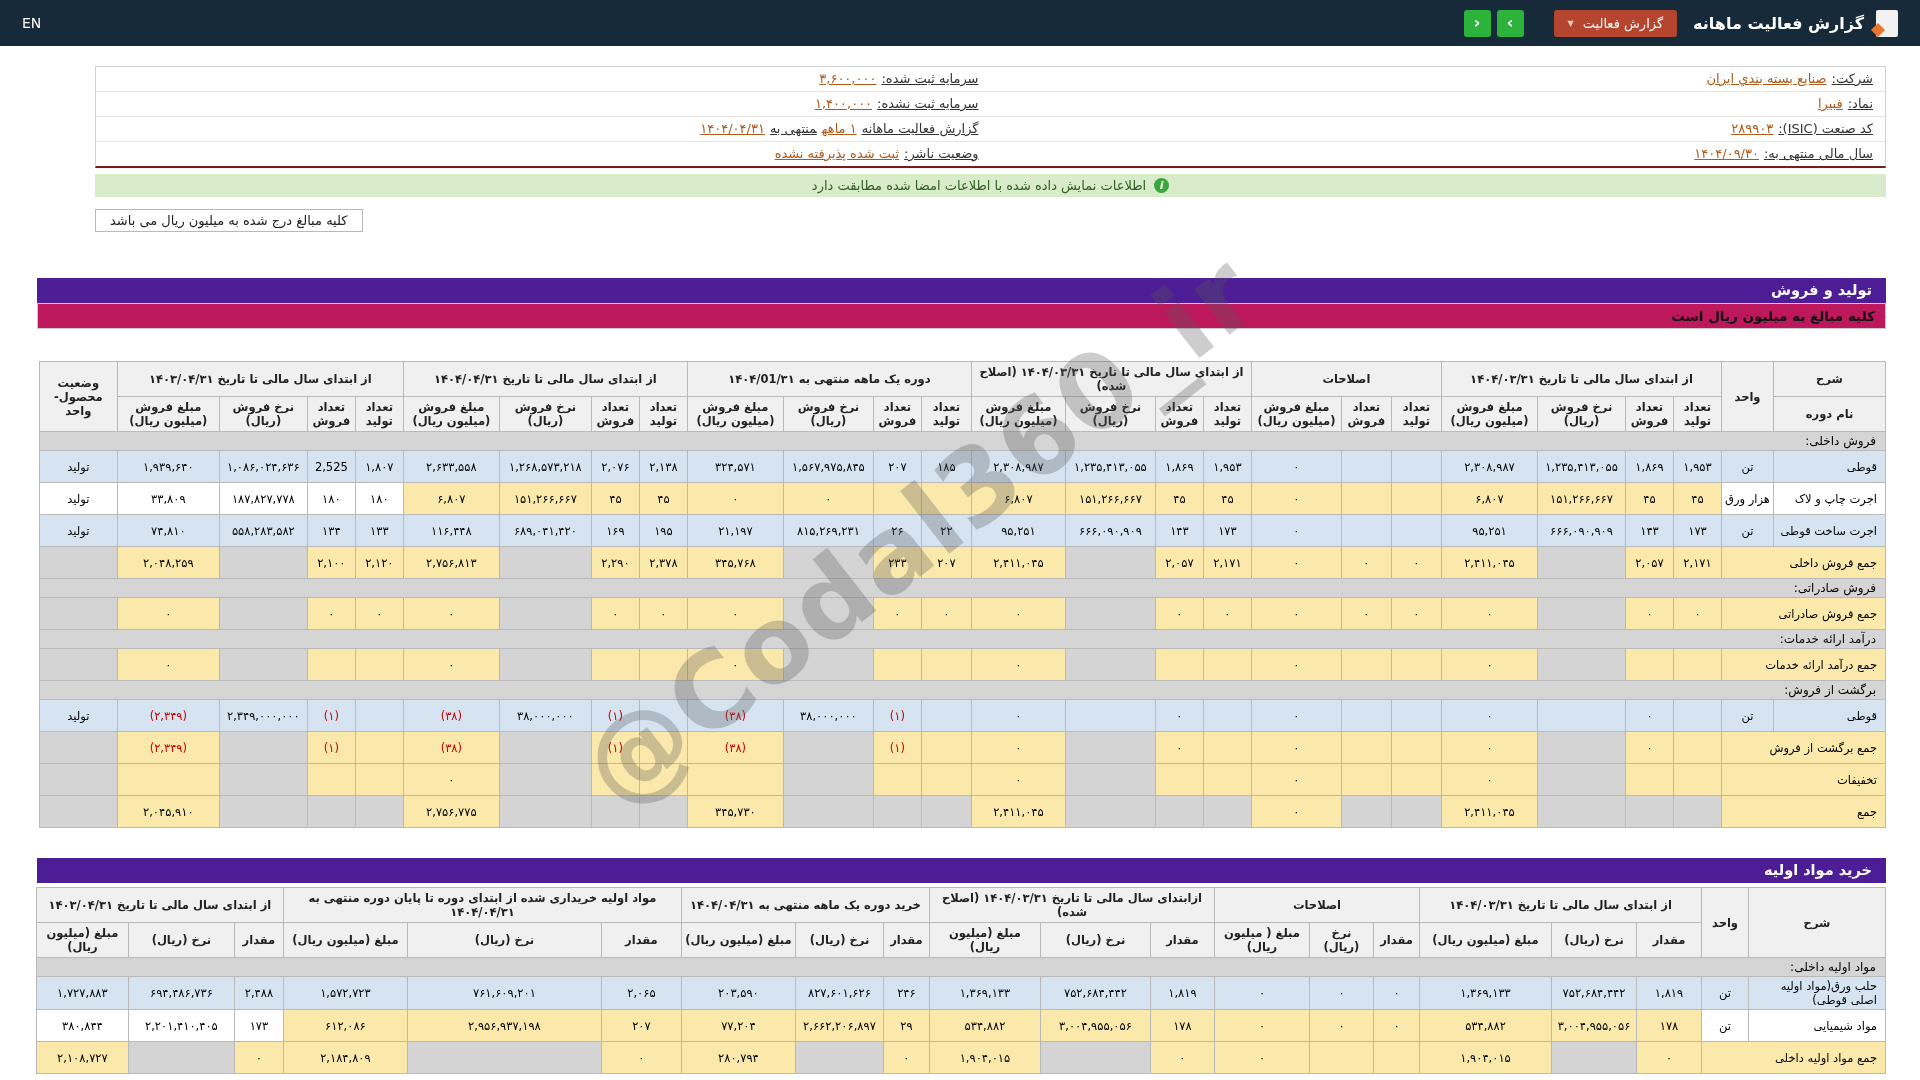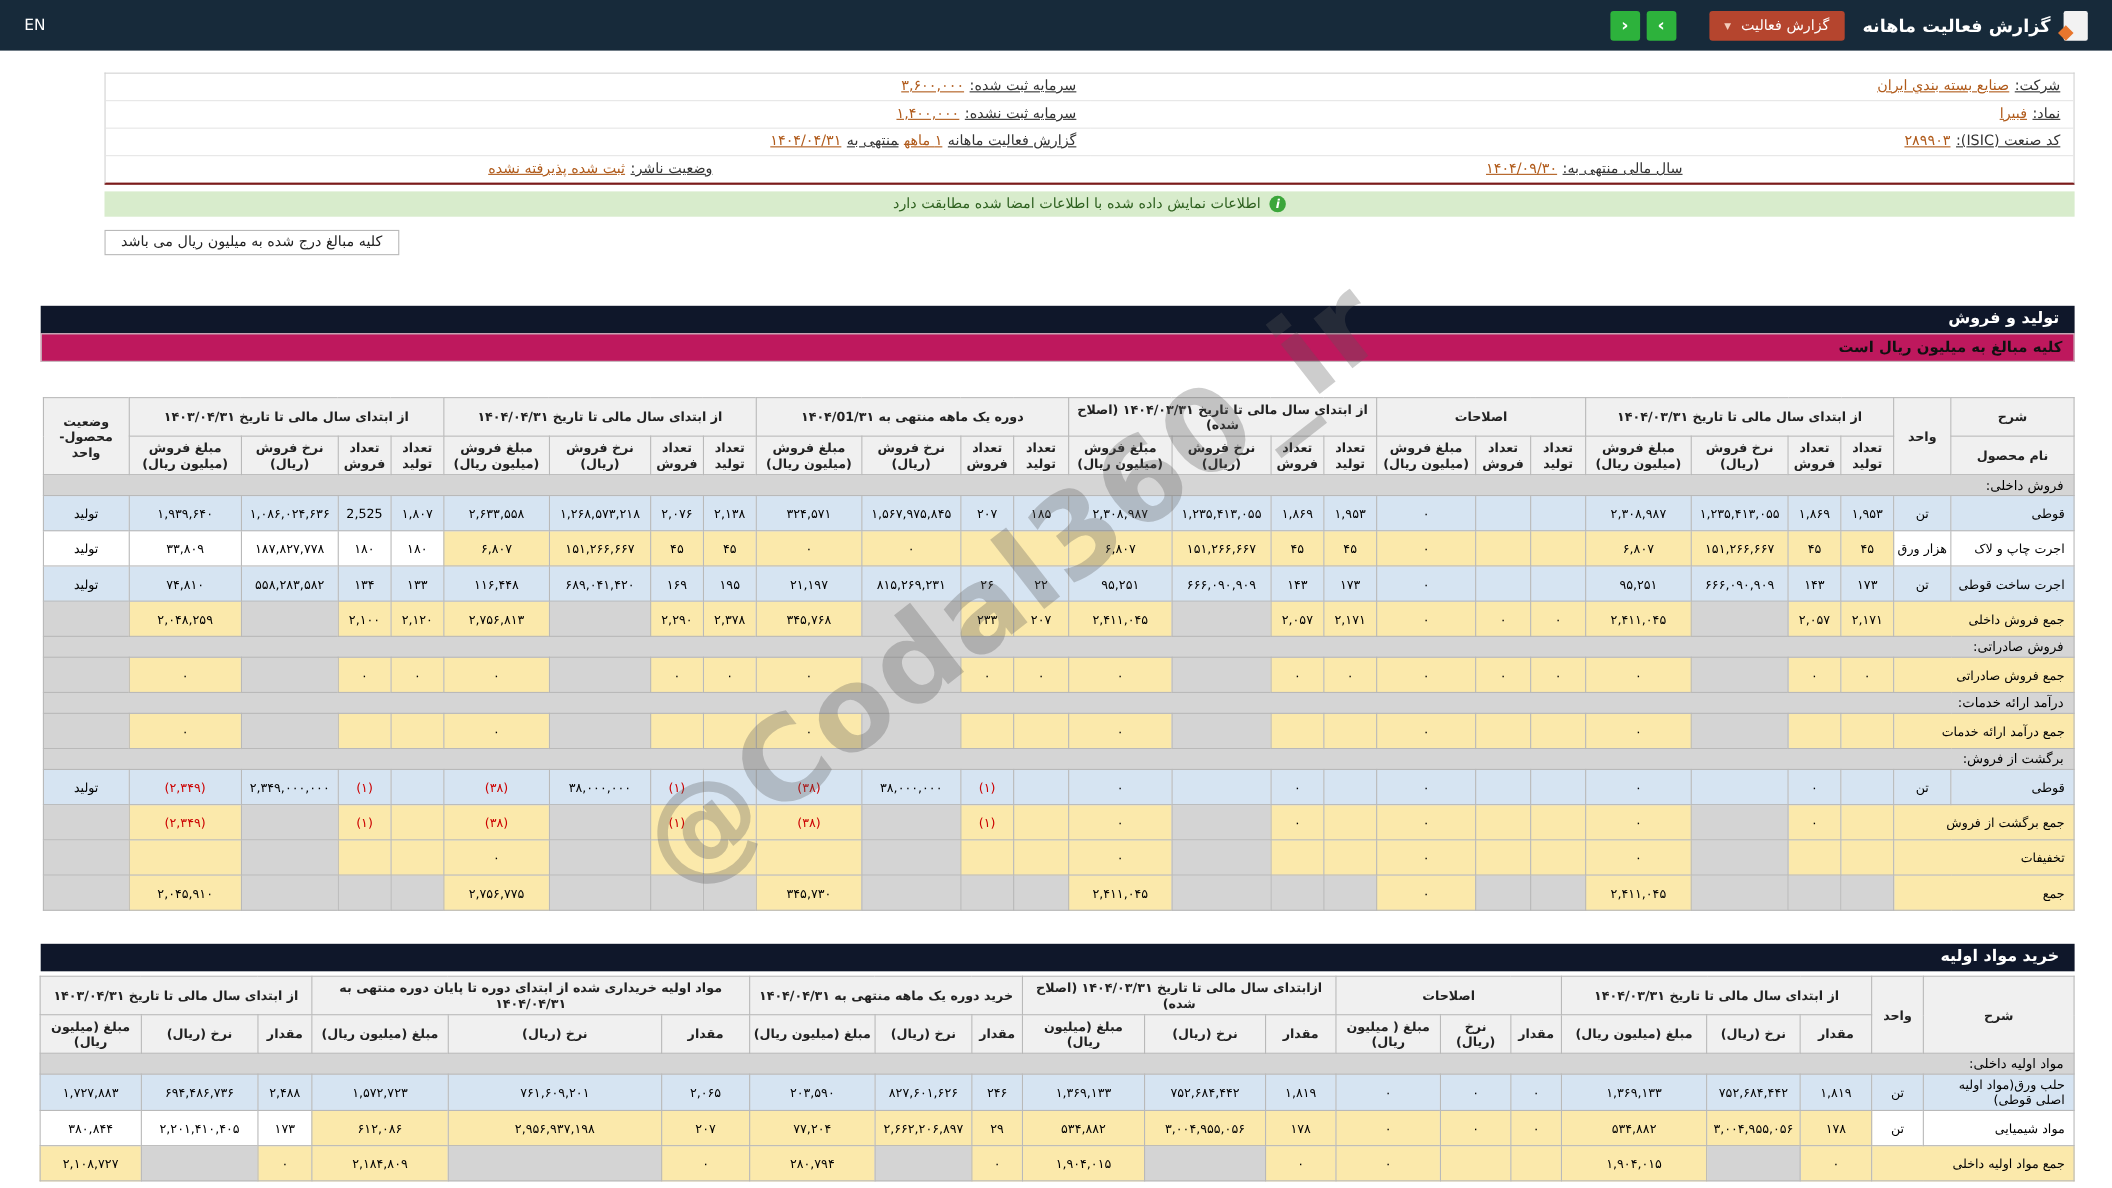"وضعیت ناشر:ثبت شده پذیرفته نشده" .info-col .info-row:last-child { text-align: center -> none }
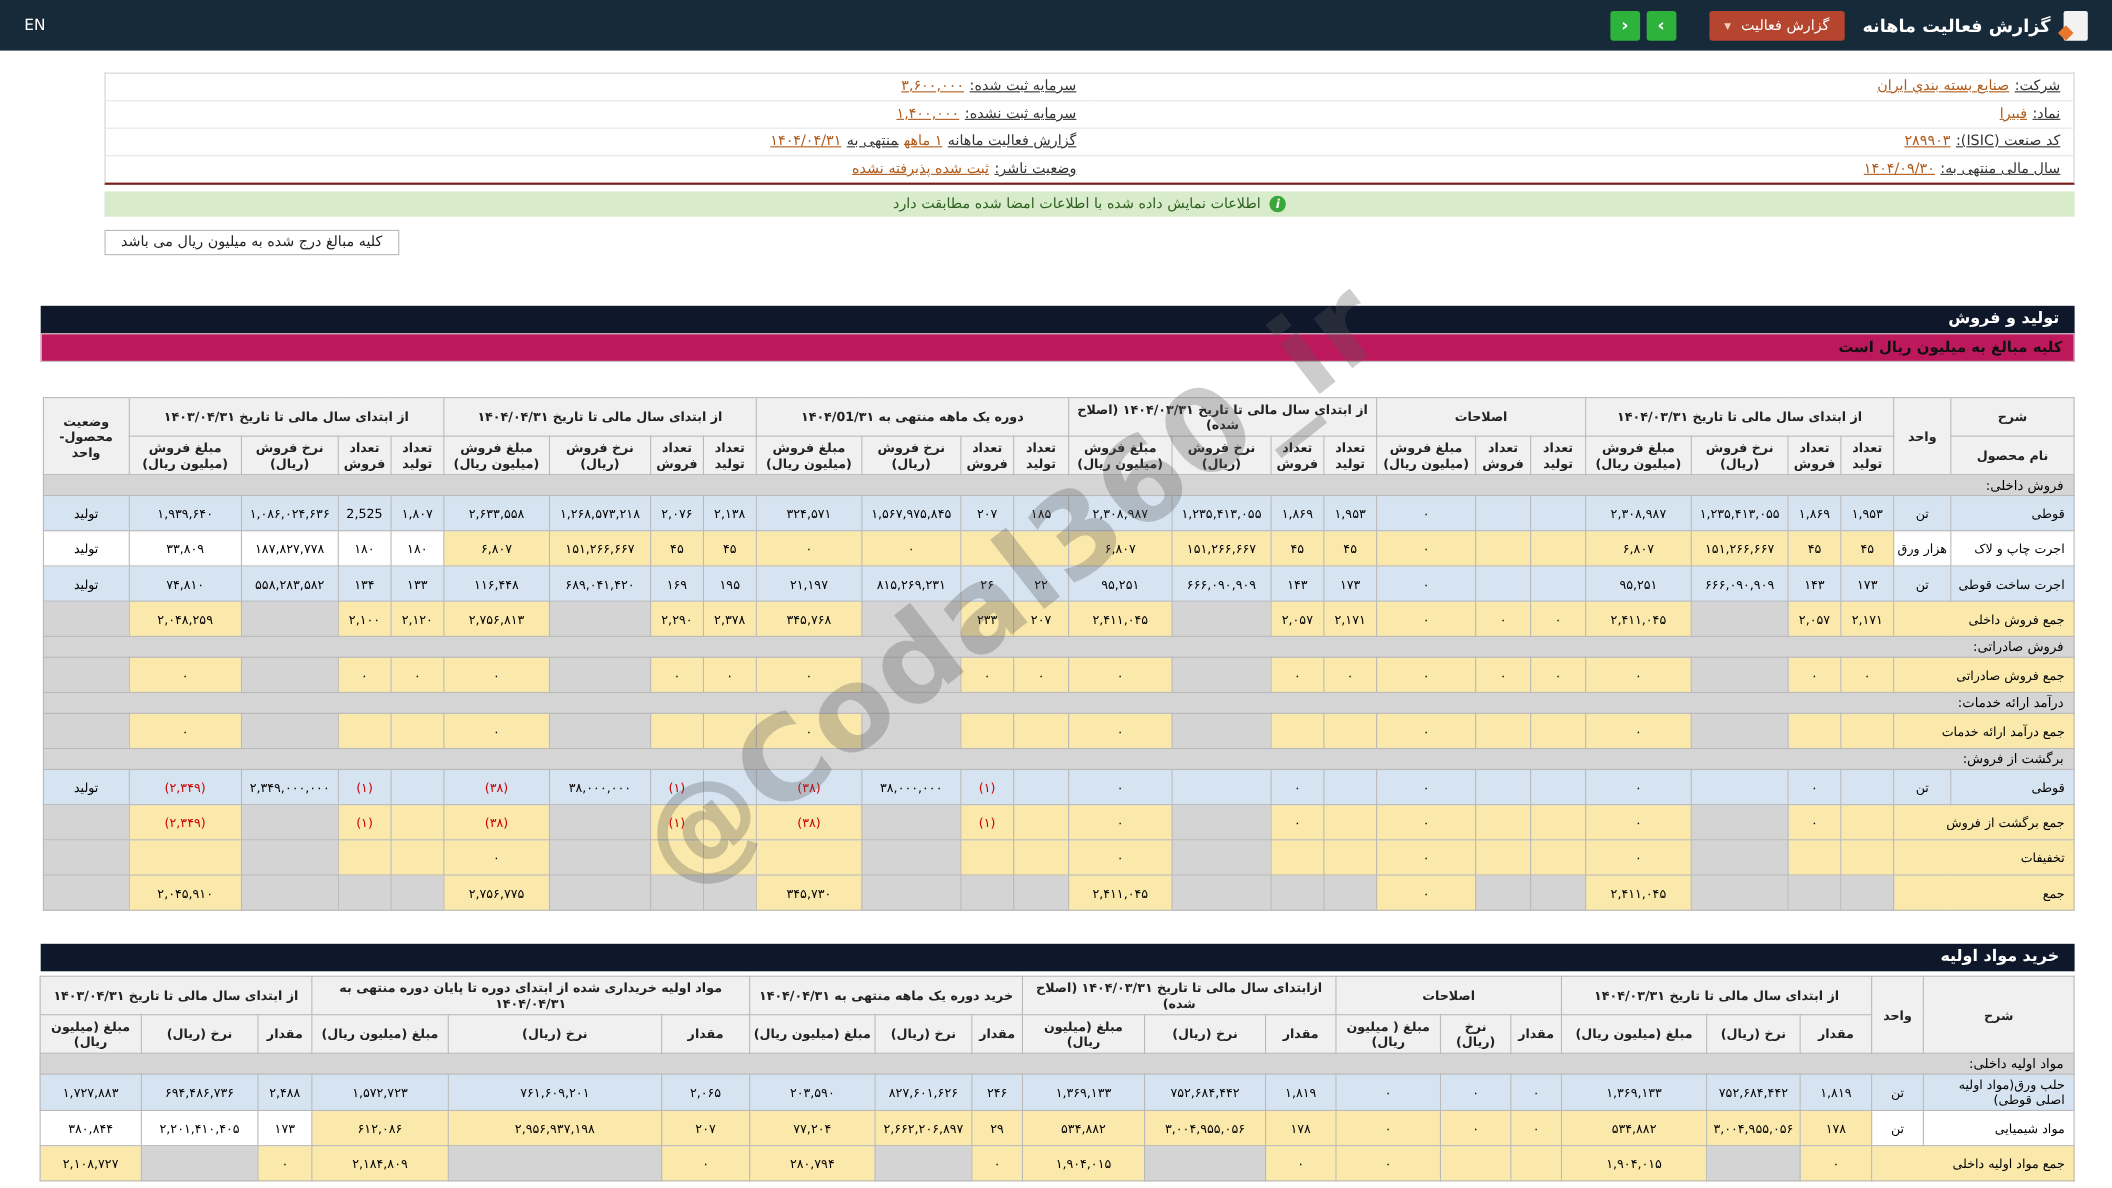"تولید و فروش" .bluebar { background: #0f172a -> #4c1d95 }
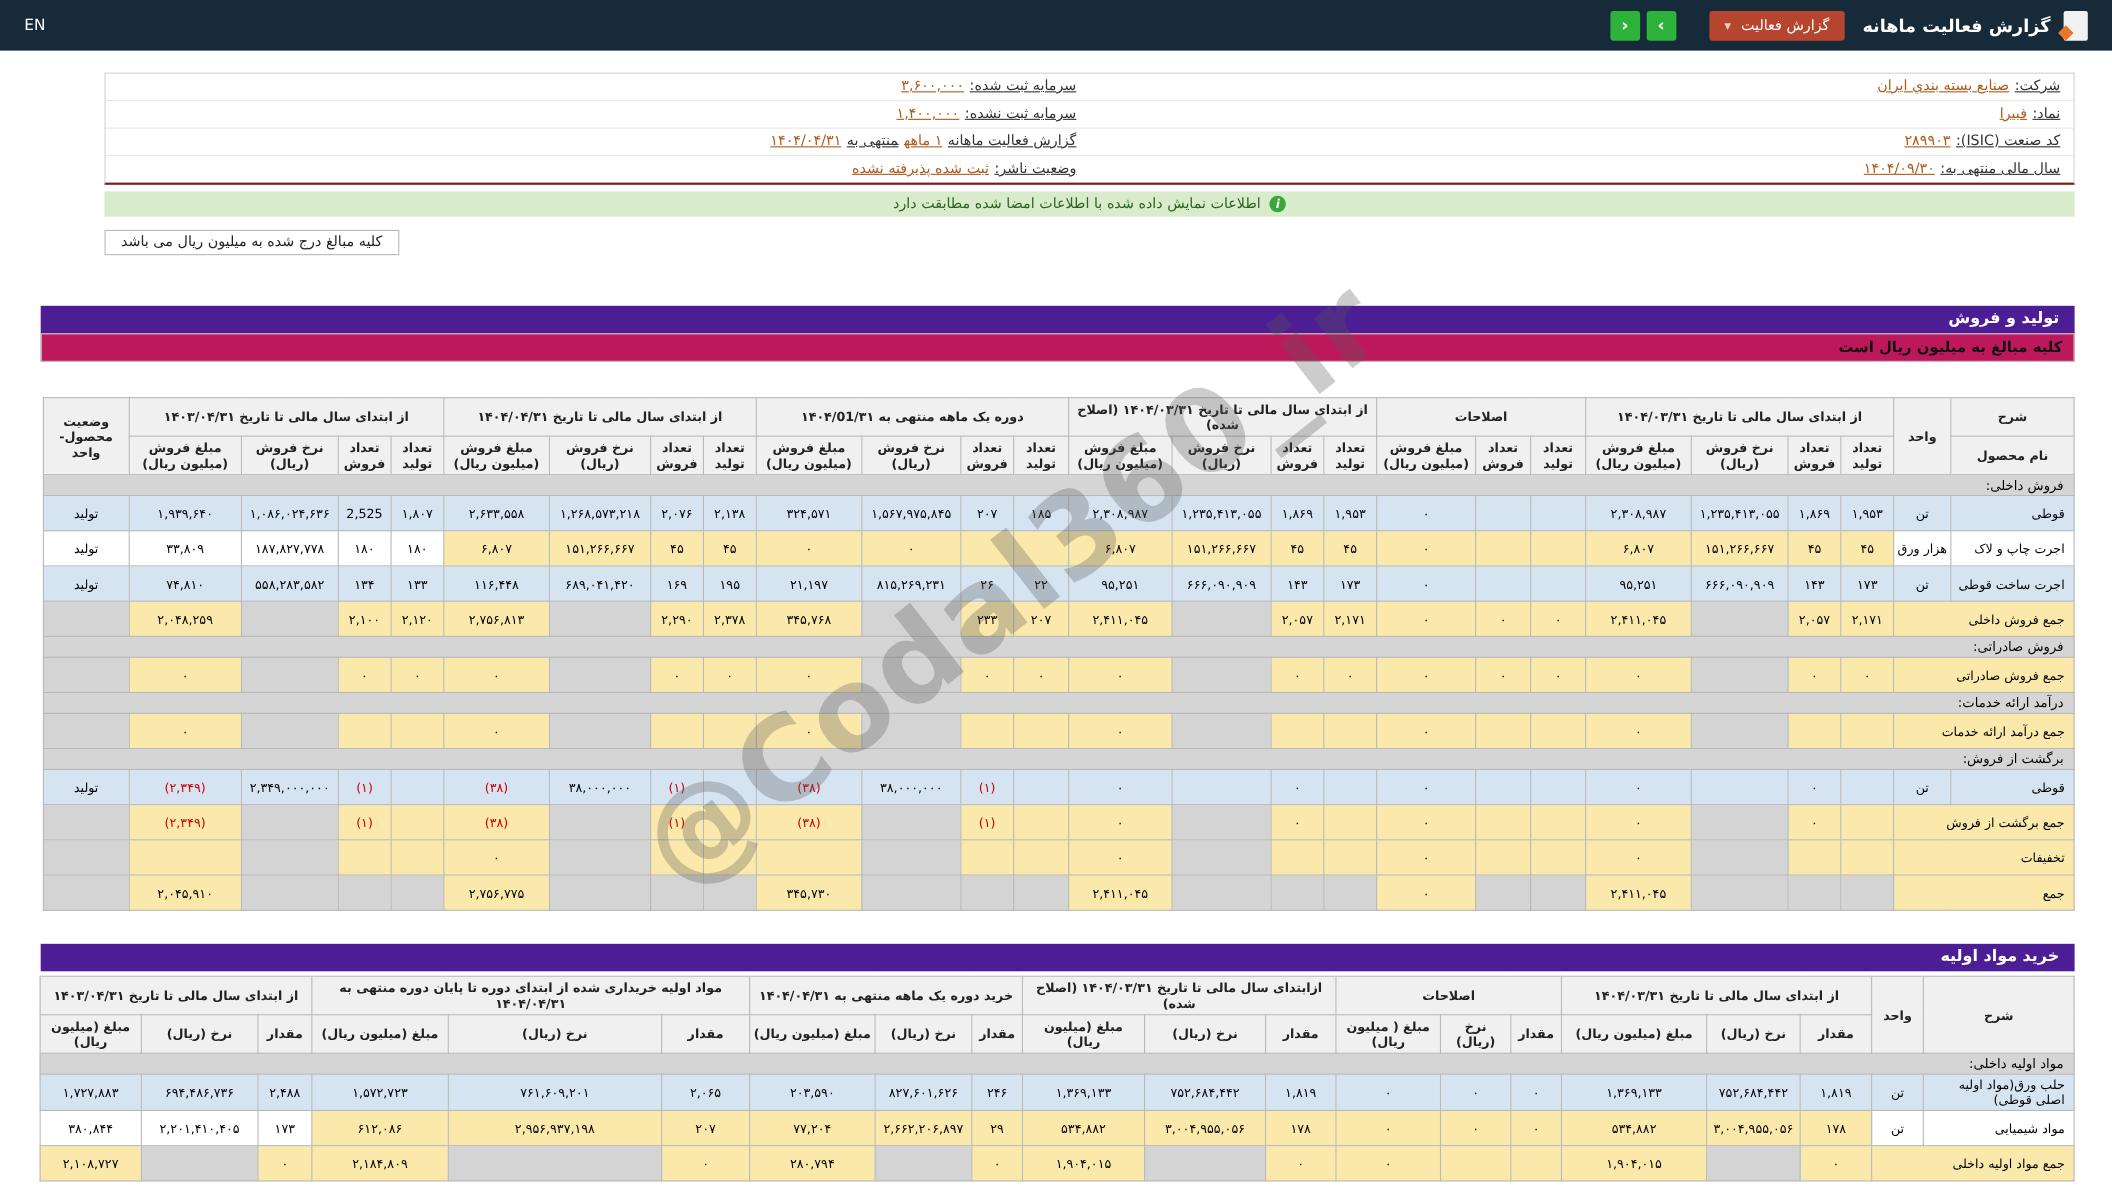"نام محصول" th { text: محصول -> دوره }
